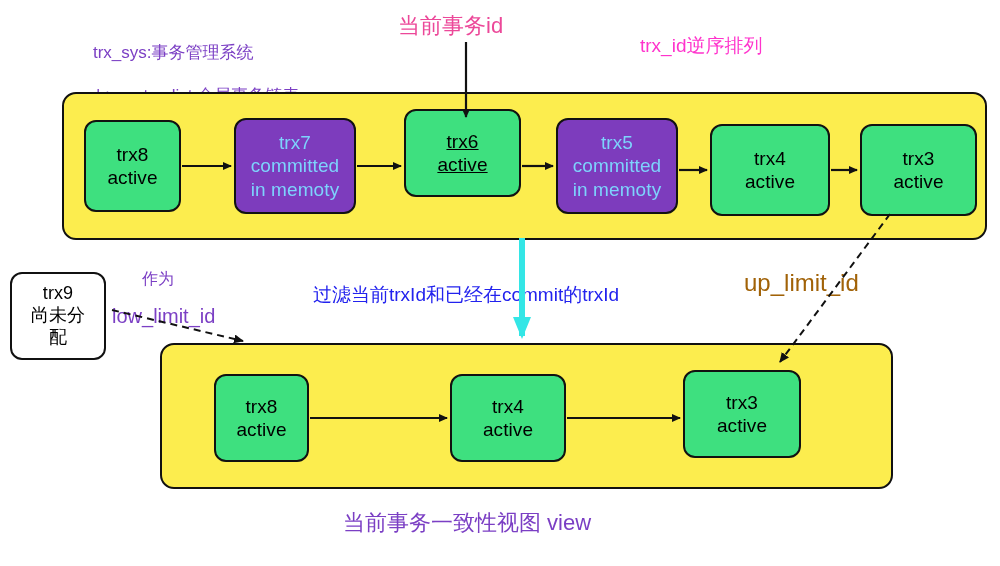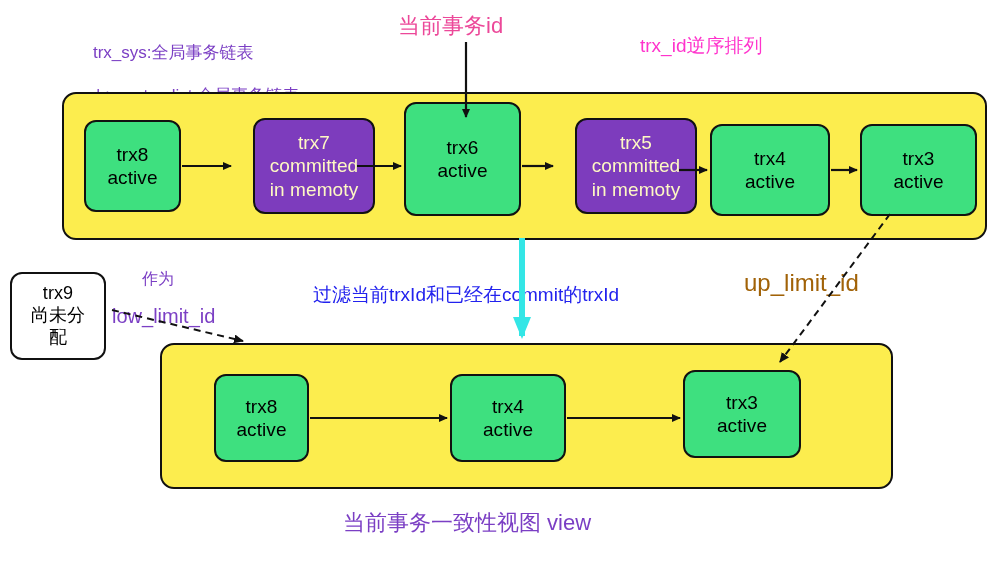"trx_sys:全局事务链表" span { text: sys:全局事务链表 -> sys:事务管理系统 }
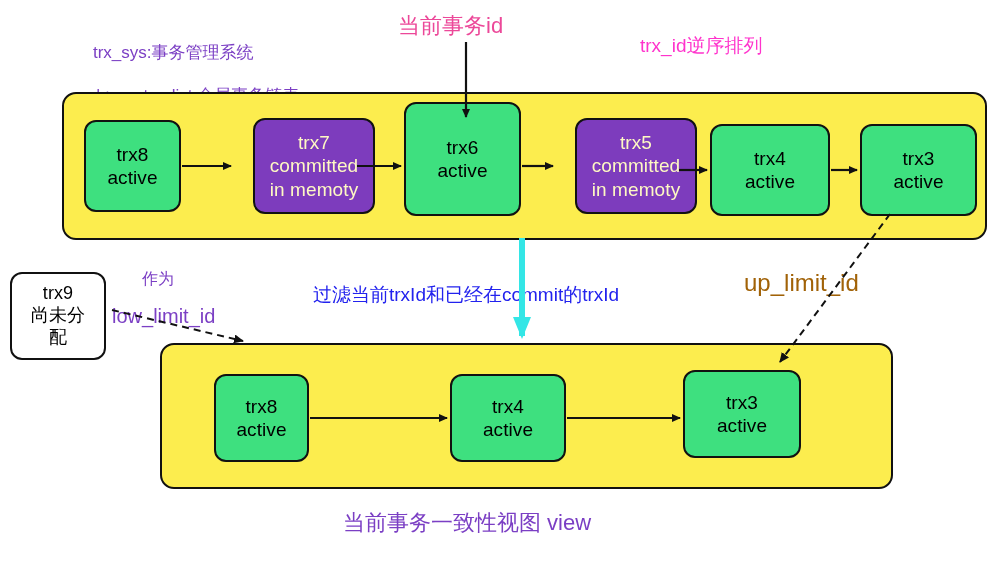"trx7" .trx.purple { color: #fef9c3 -> #7dd3fc; margin-left: 19px -> none }
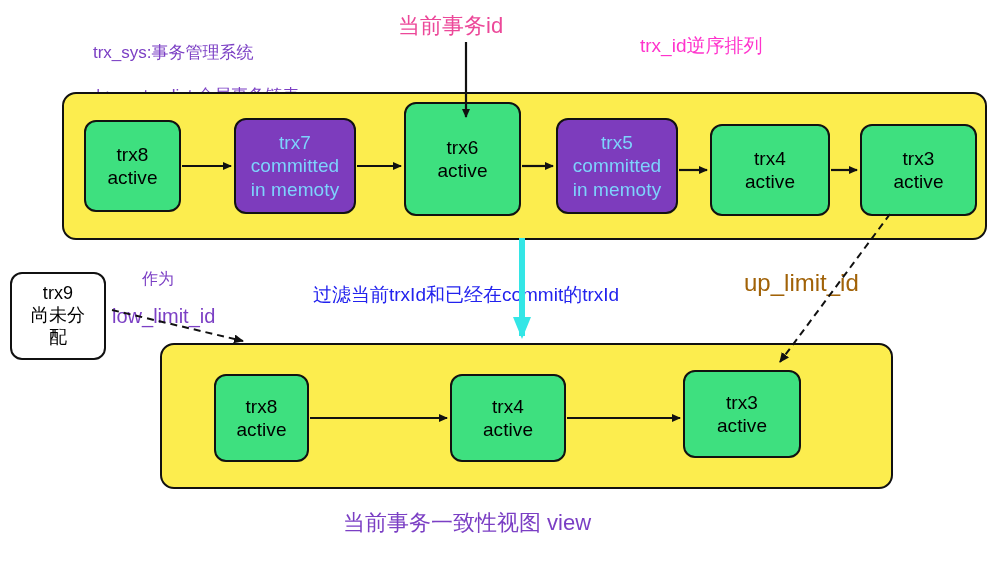"trx6" #trx6-top { height: 114px -> 88px; text-decoration: none -> underline; top: 102px -> 109px }
